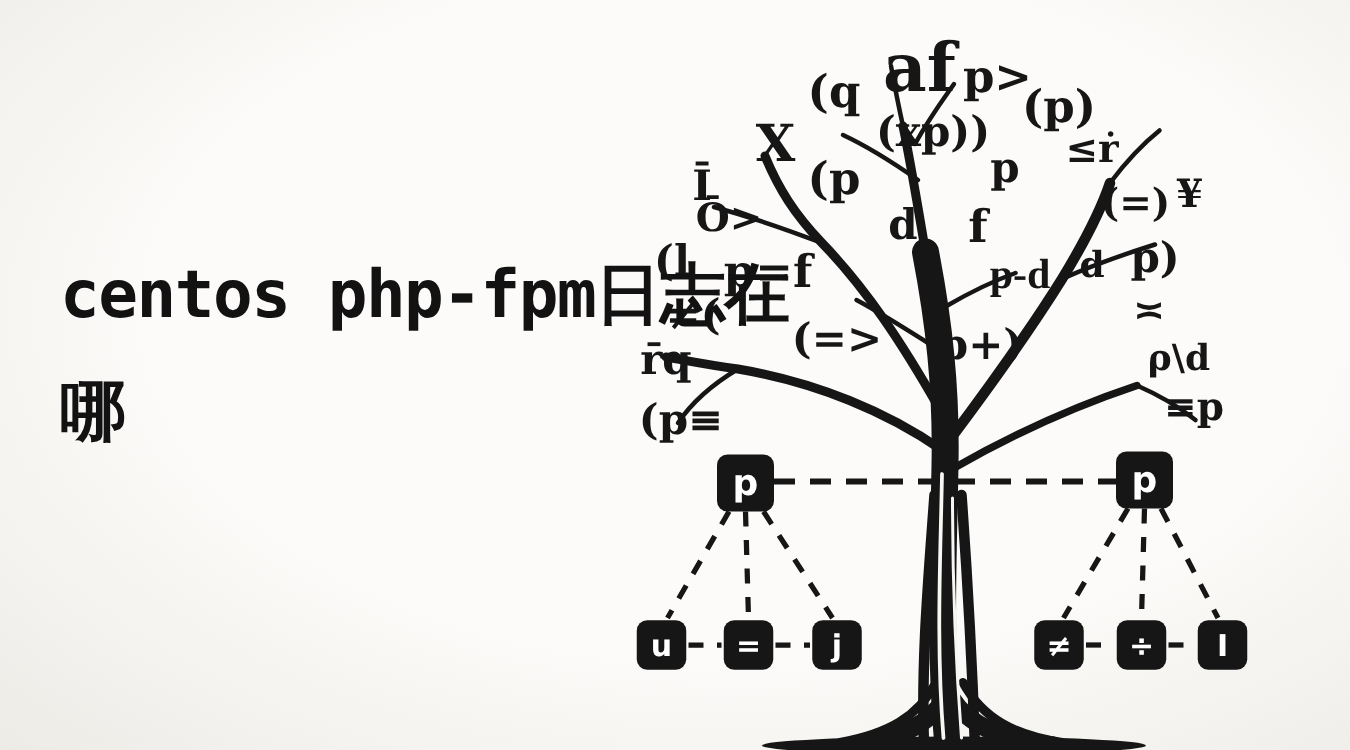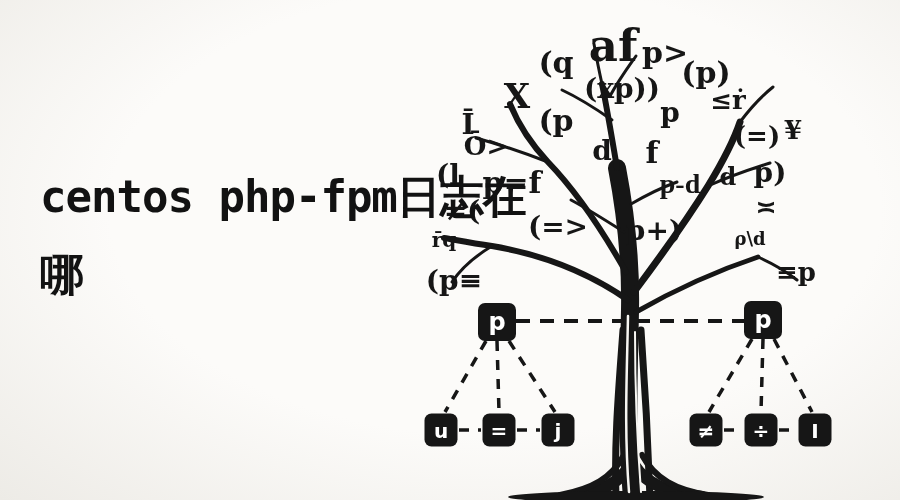"r̄q" span.glyph { font-size: 20px -> 28px }
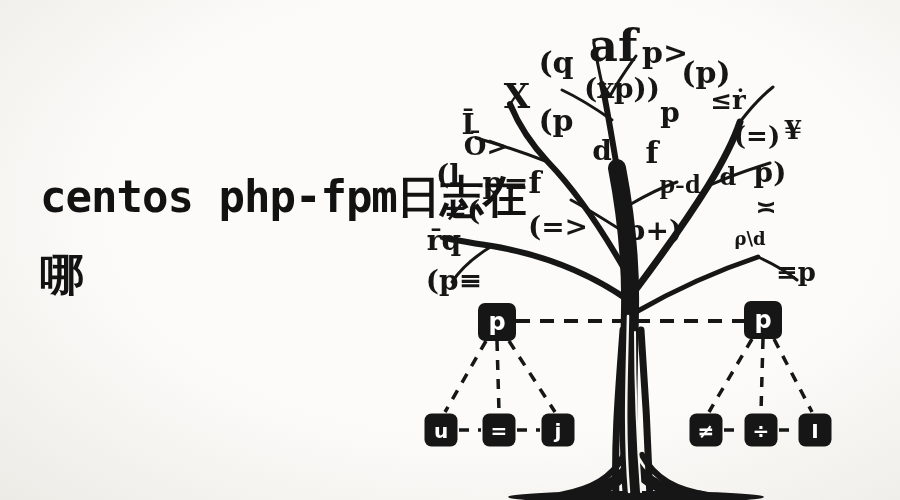"ρ\d" span.glyph { font-size: 18px -> 24px; left: 750px -> 786px }
